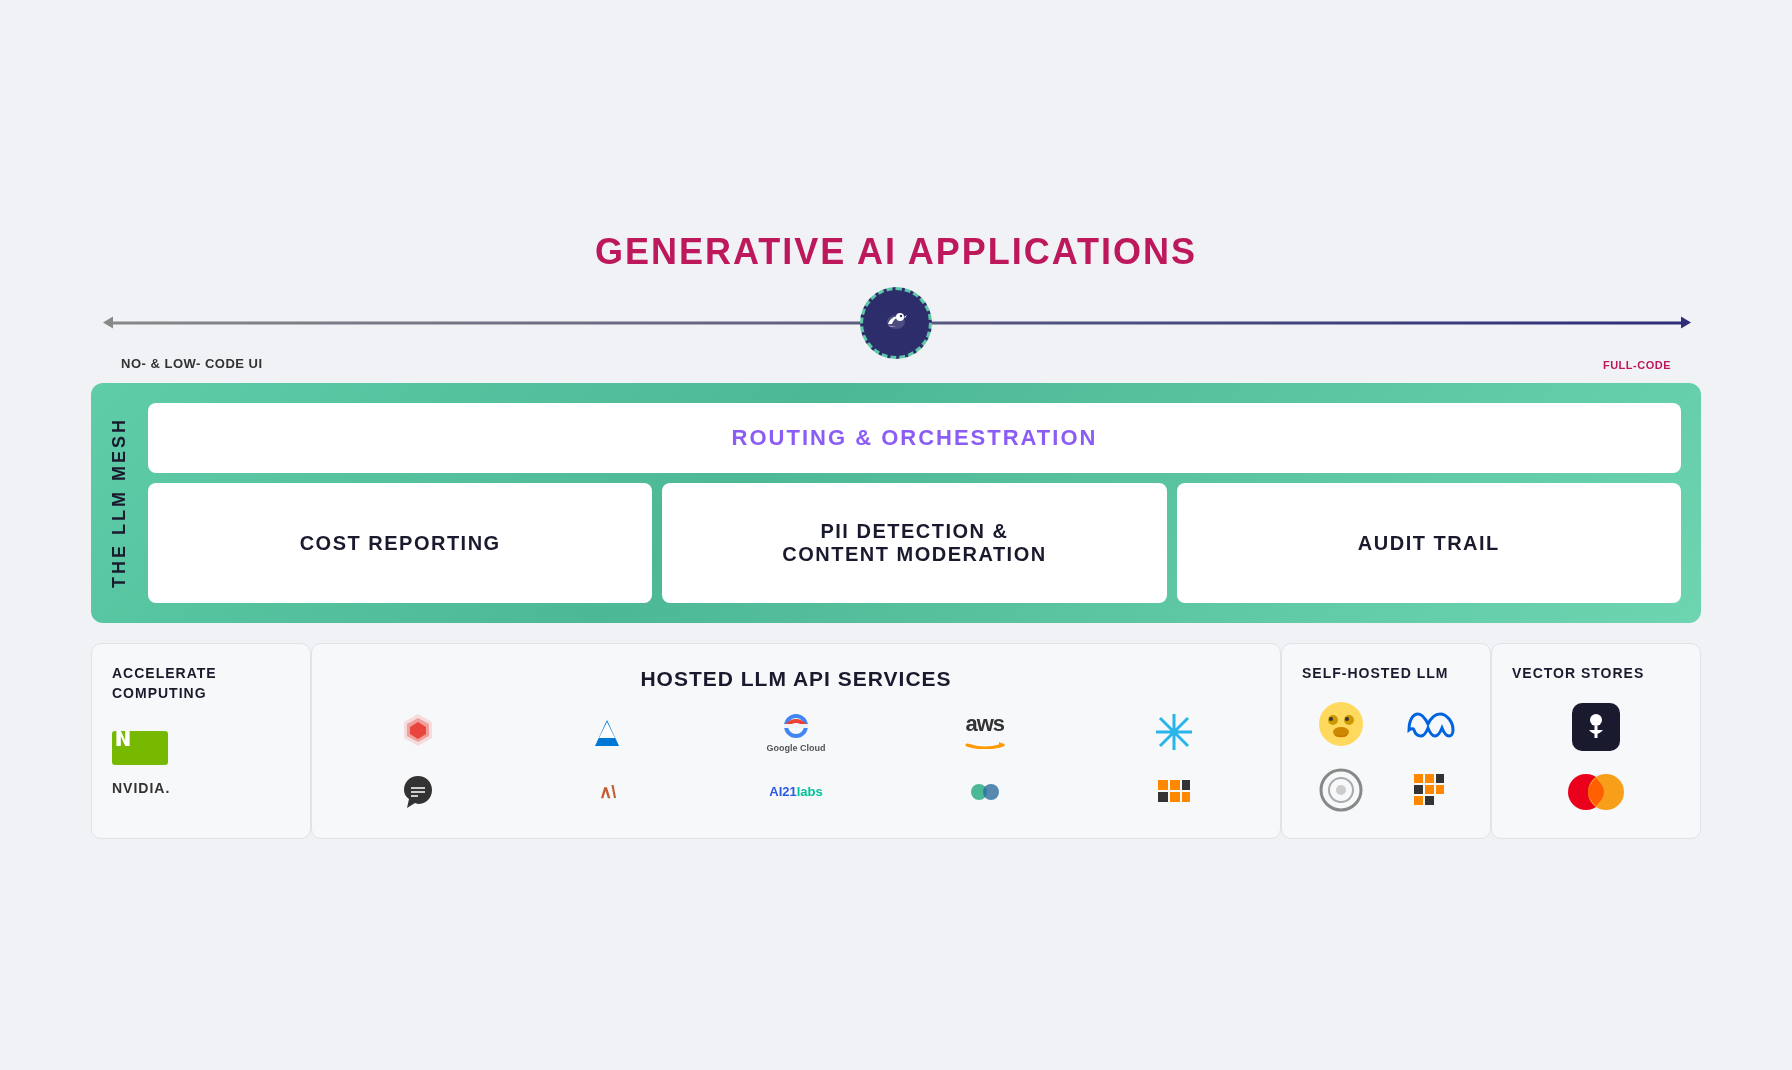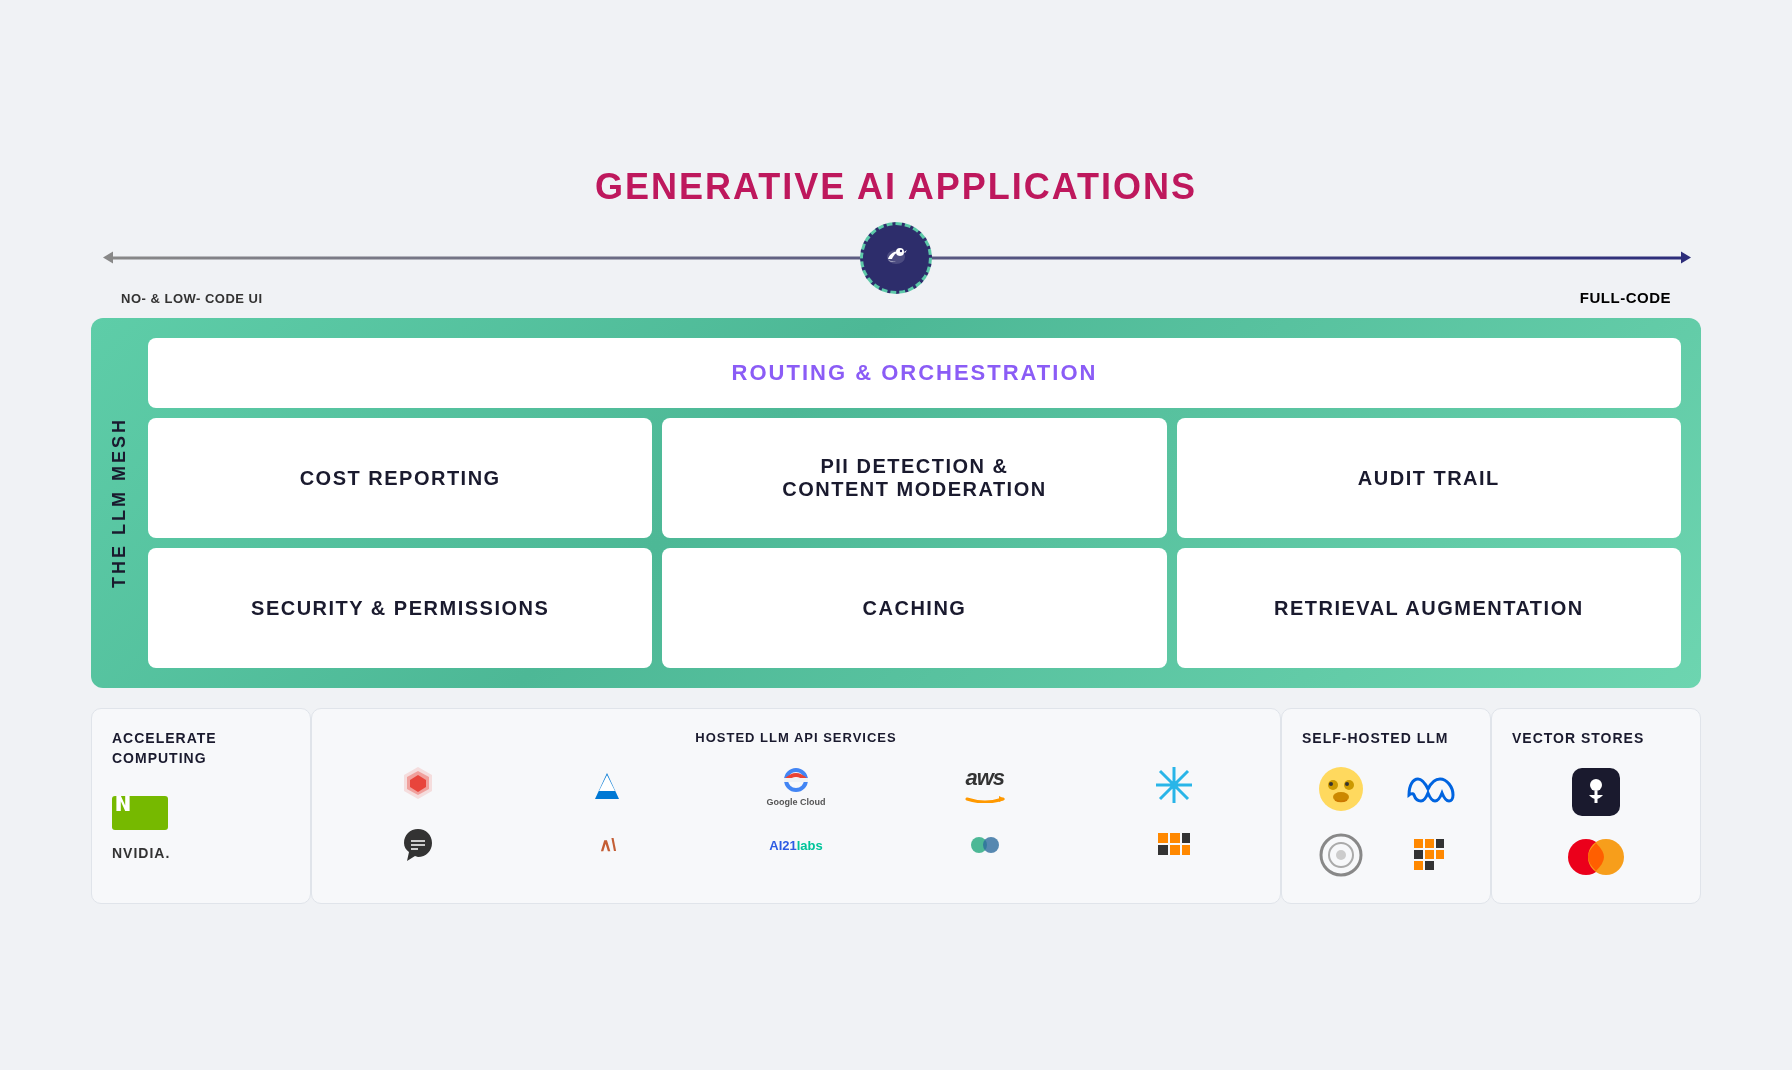"FULL-CODE" .spectrum-label-right { color: #000000 -> #be185d; font-size: 15px -> 11px }
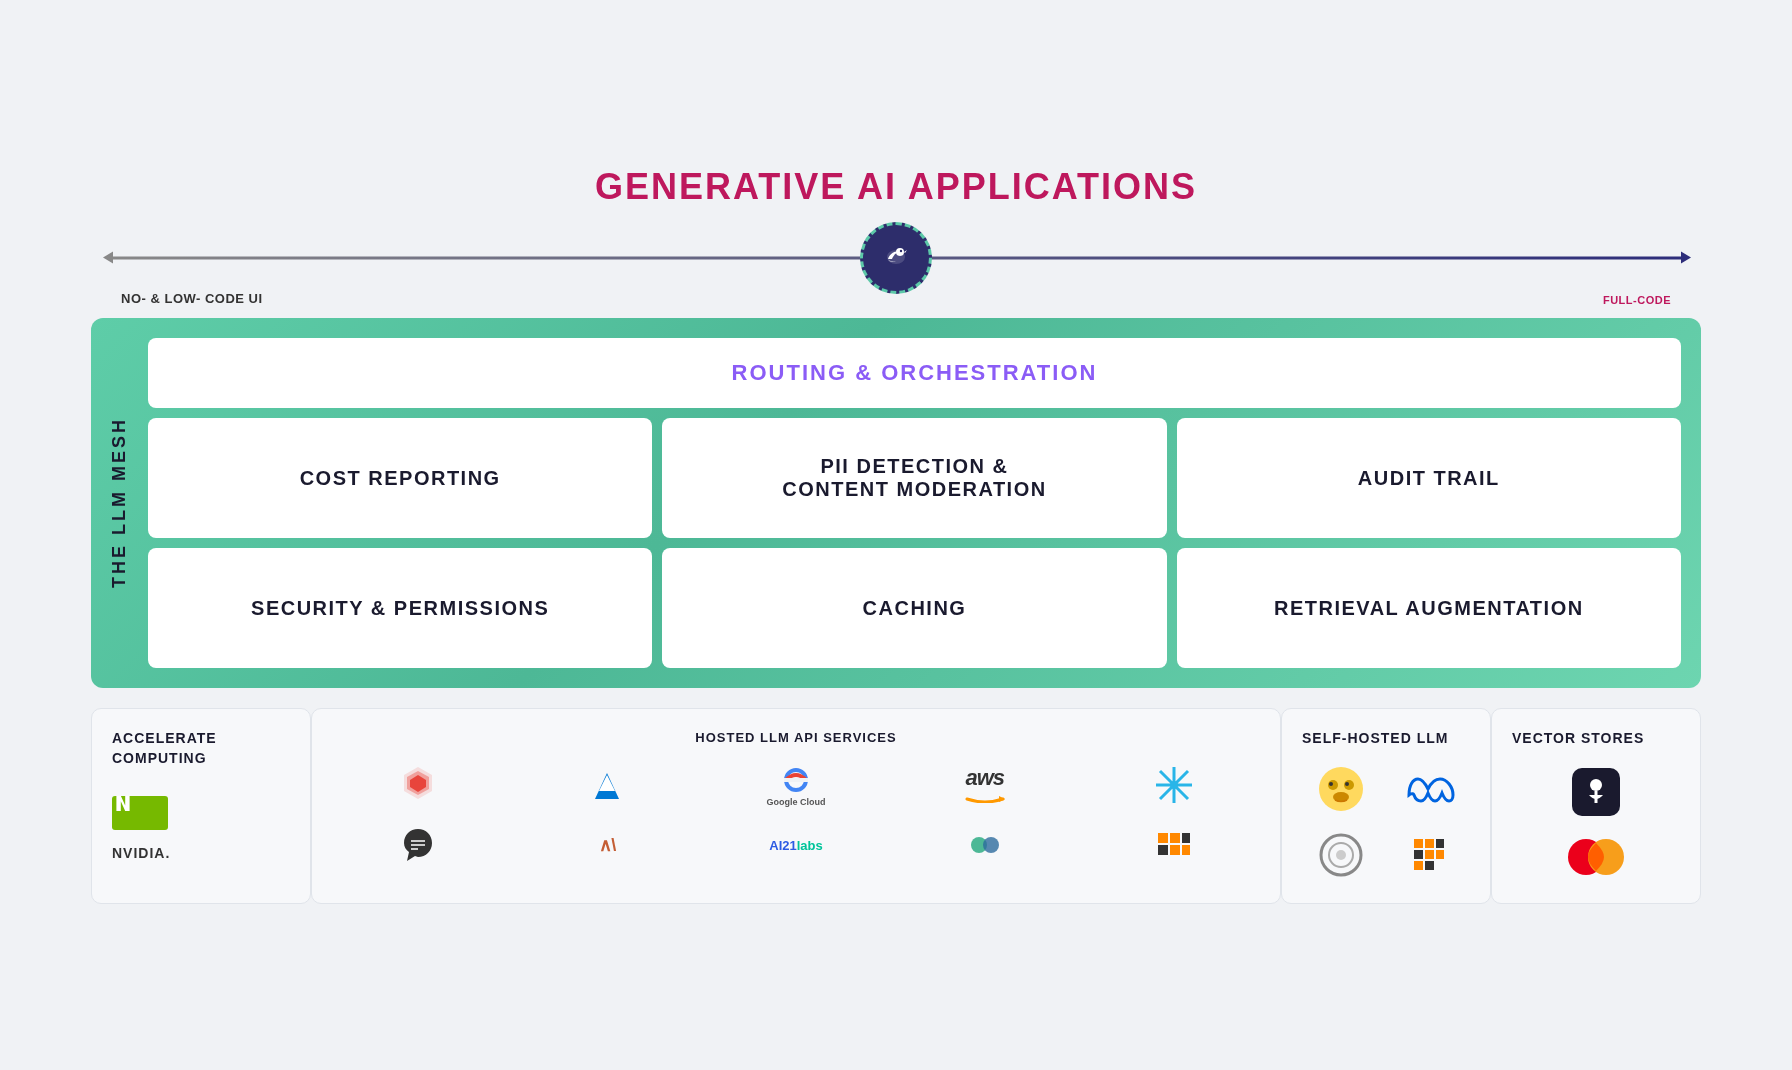"SECURITY & PERMISSIONS" div.feature-grid { html: <div> <div>SECURITY &amp; PERMISSIONS</div> <div>CACHING</div> <div>RETRIEVAL AUGMENTATION</div> </div> -> none }
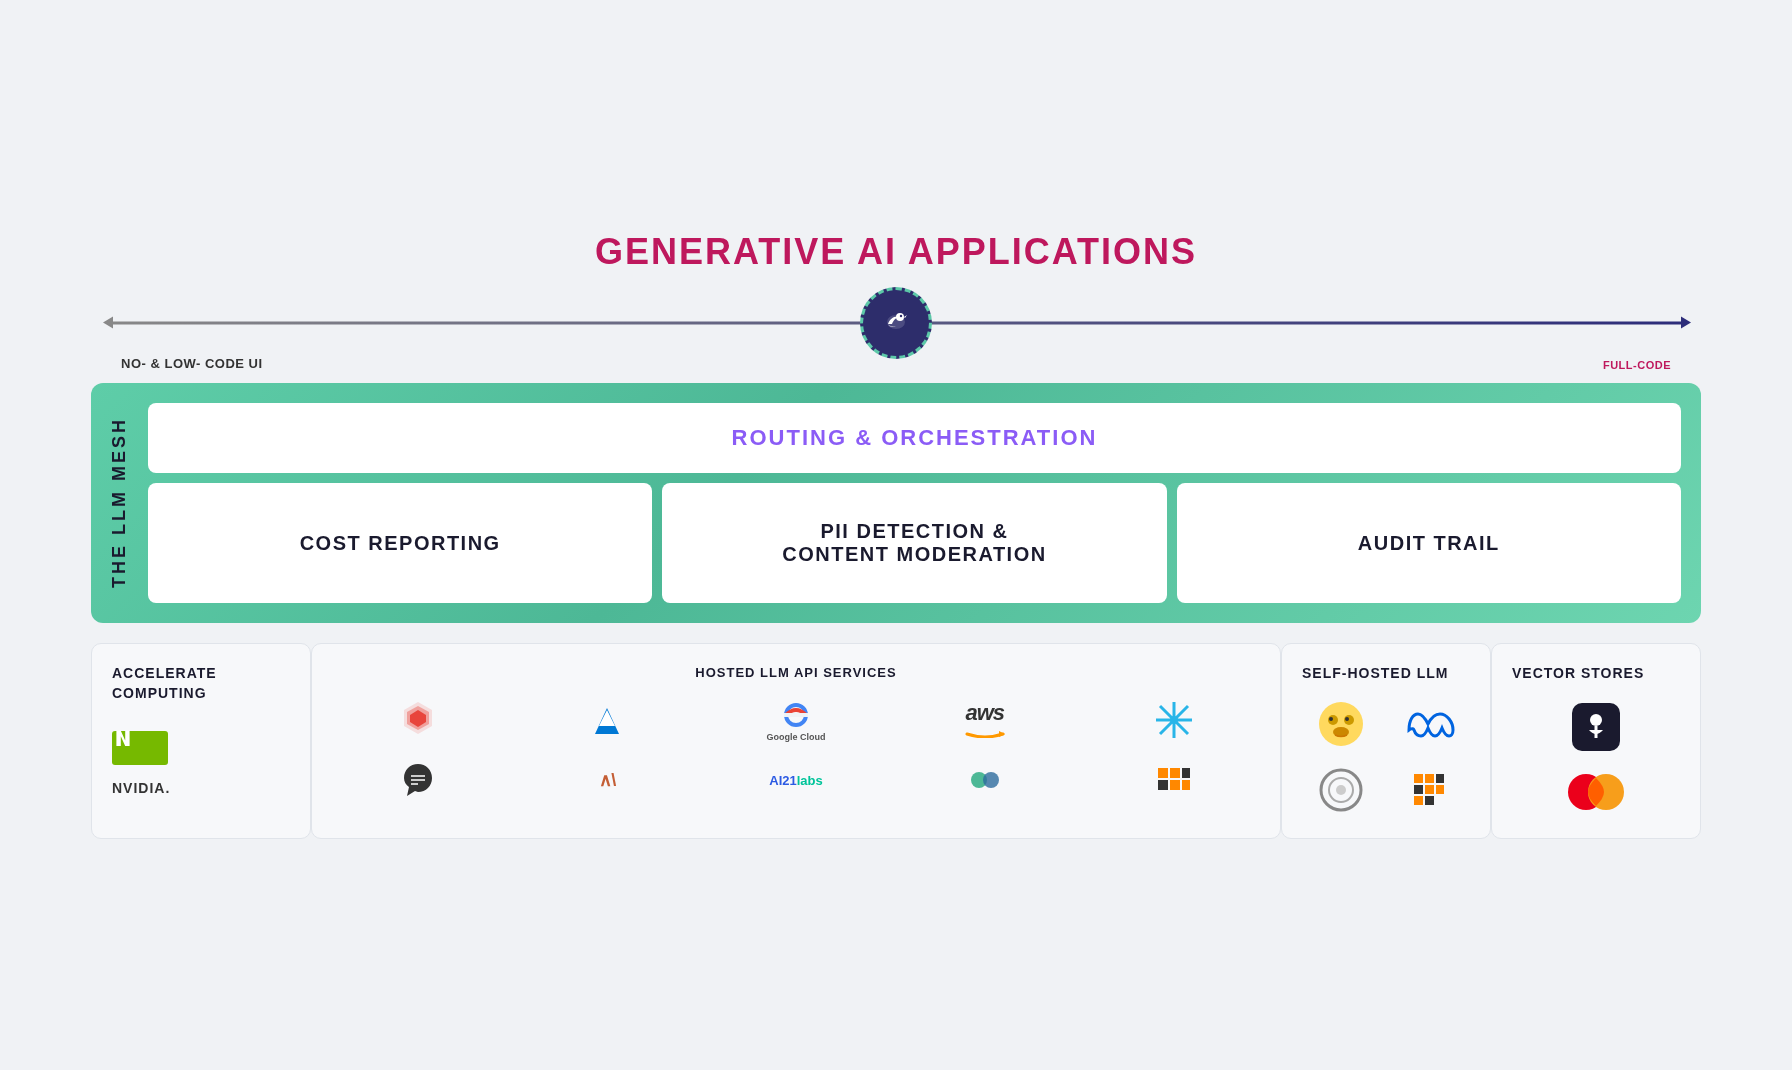"HOSTED LLM API SERVICES" div.service-card-title { font-size: 13px -> 21px }
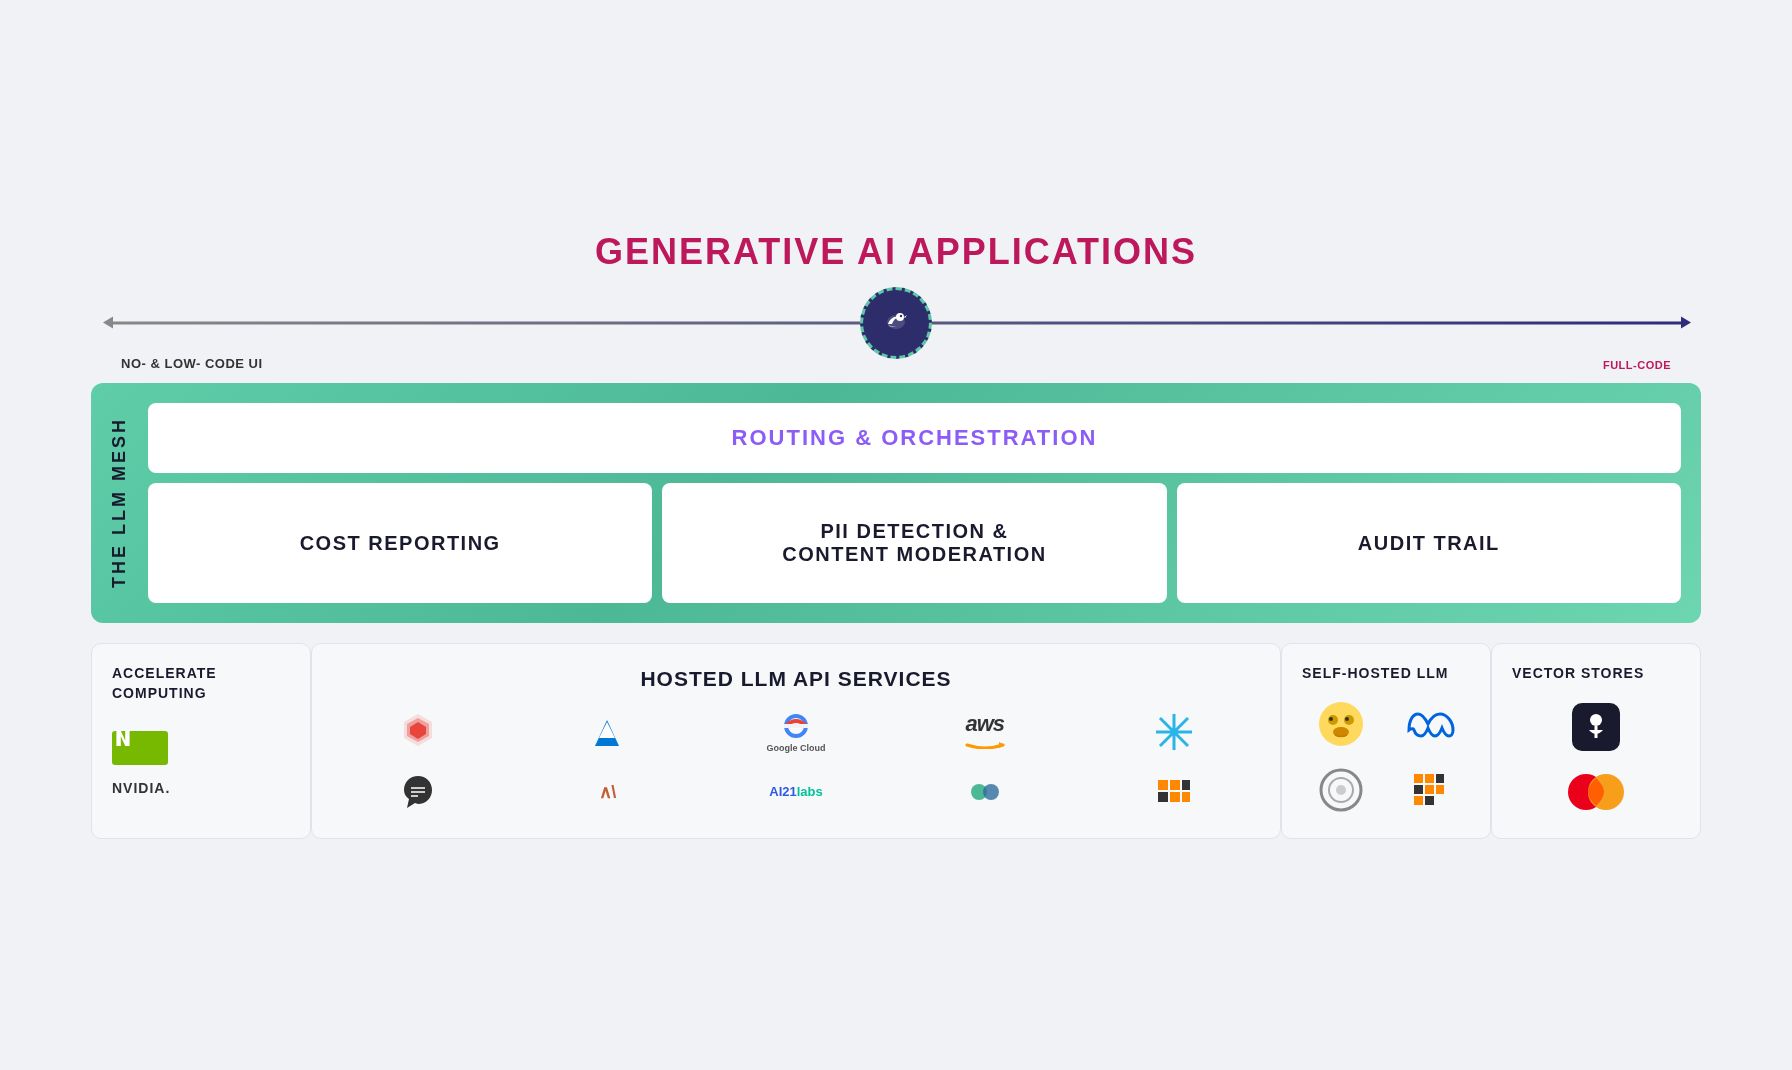"aws" div { font-style: italic -> none }
